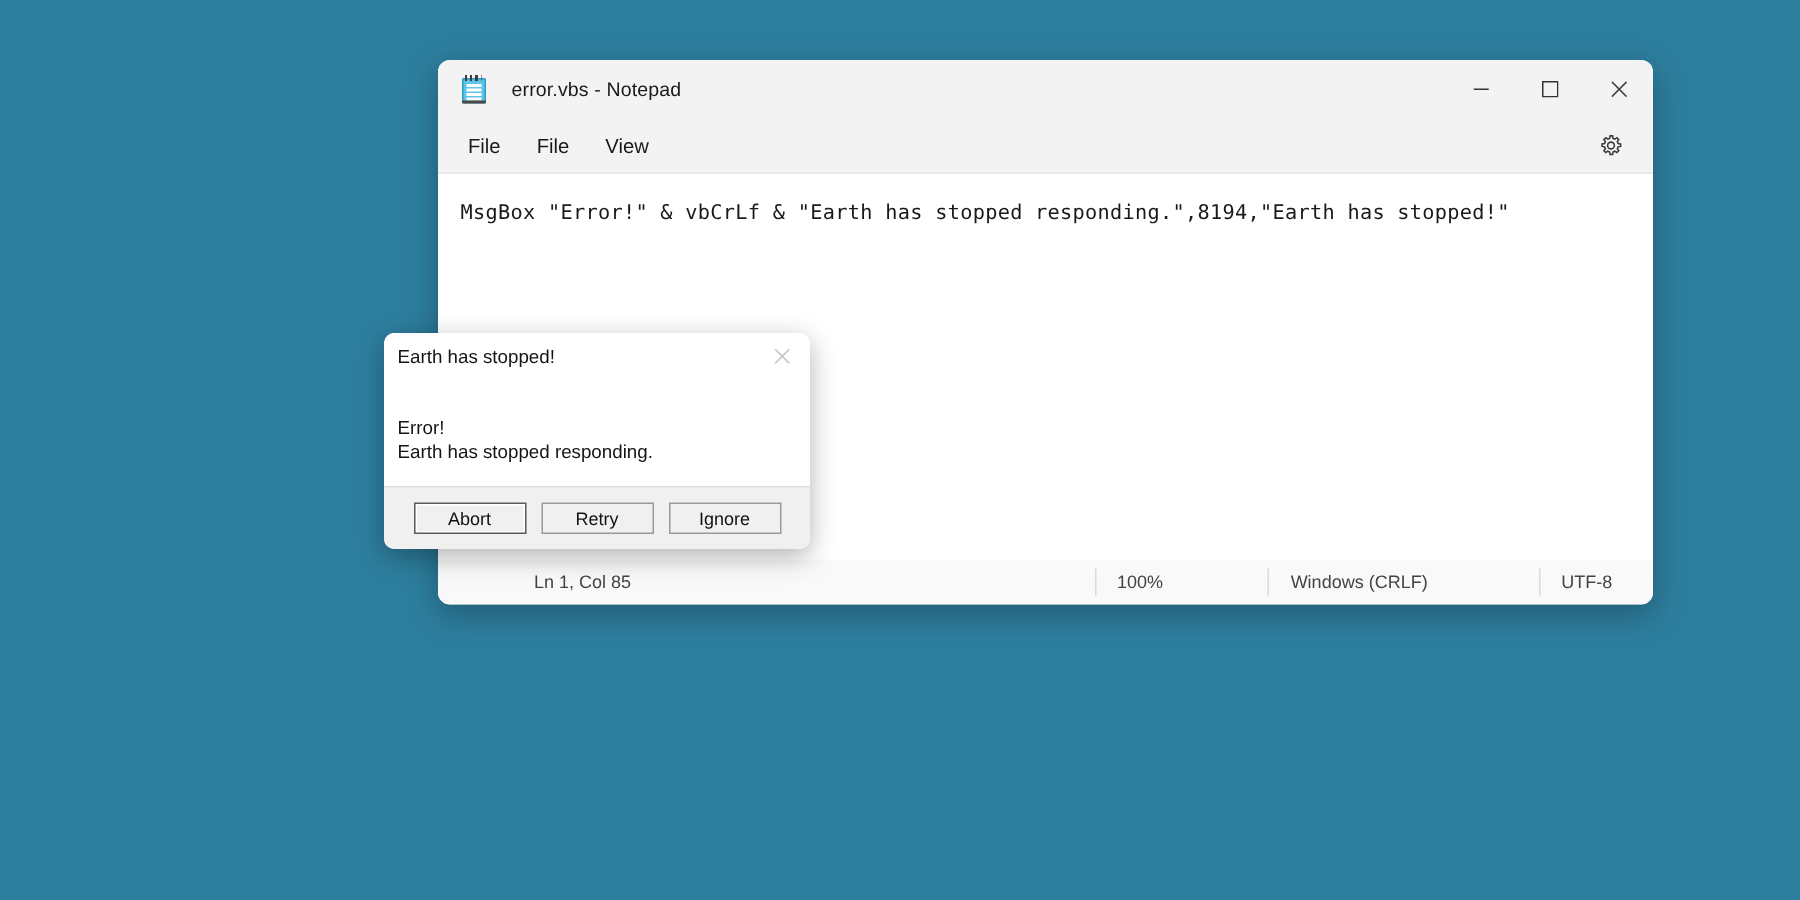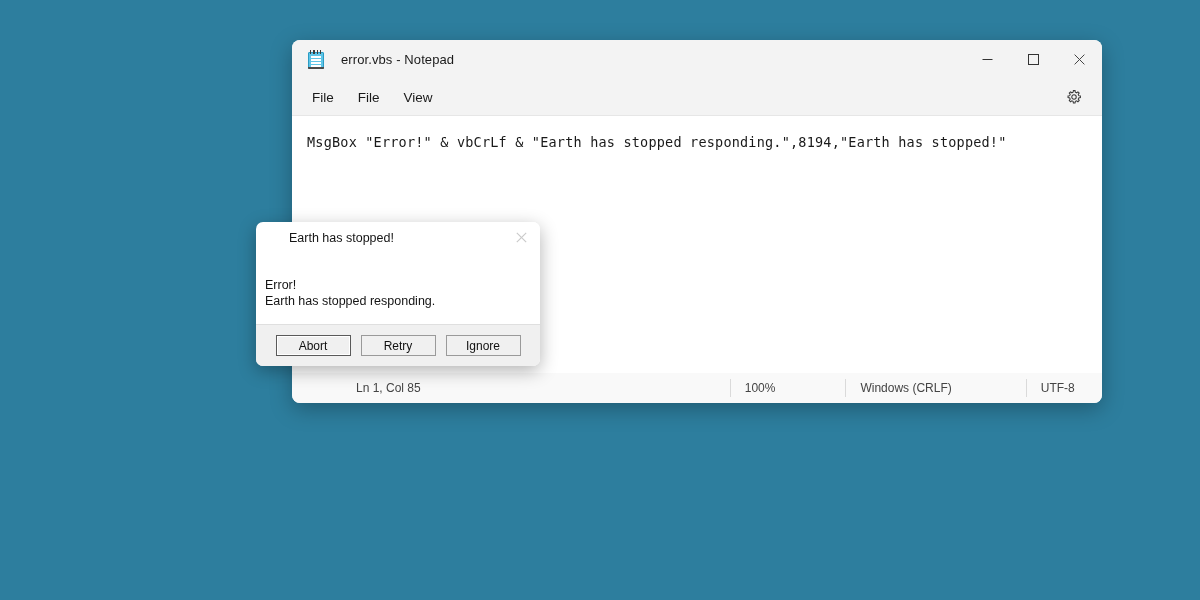"Earth has stopped!" #dialog-titlebar { margin-left: 24px -> none }
